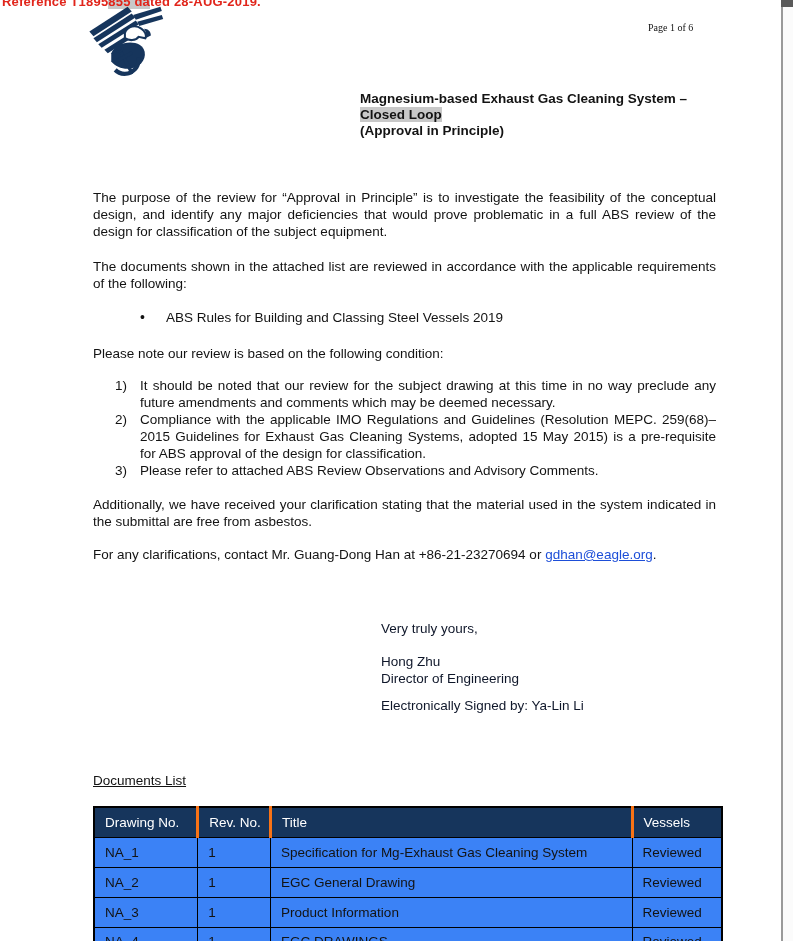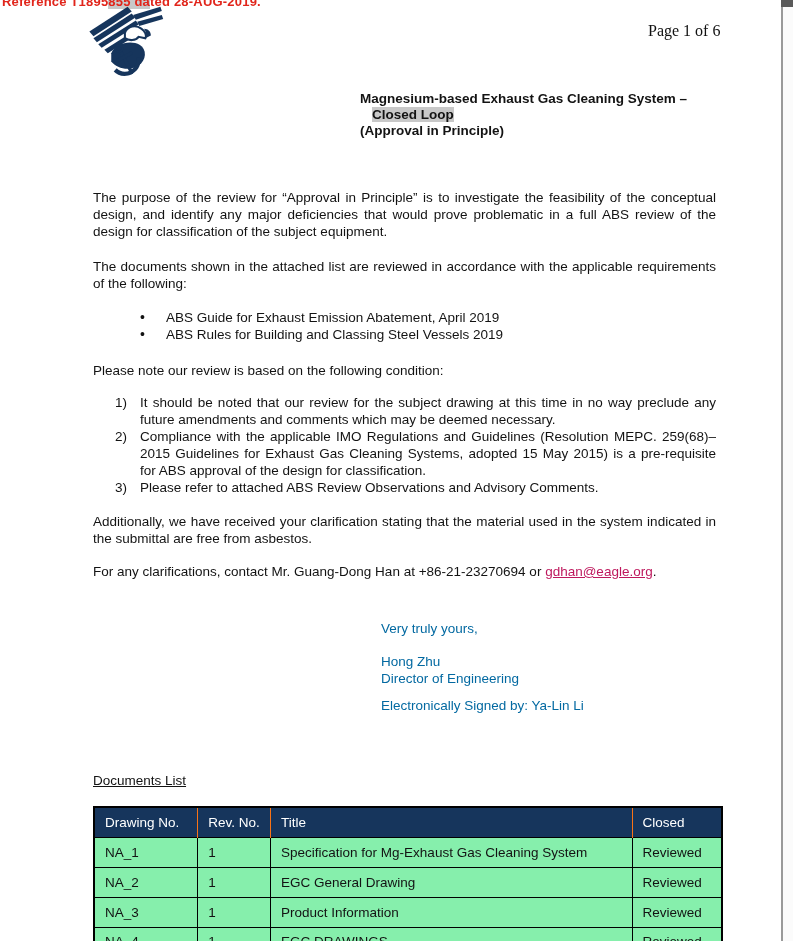"Page 1 of 6" .page-num { font-size: 16px -> 10px }
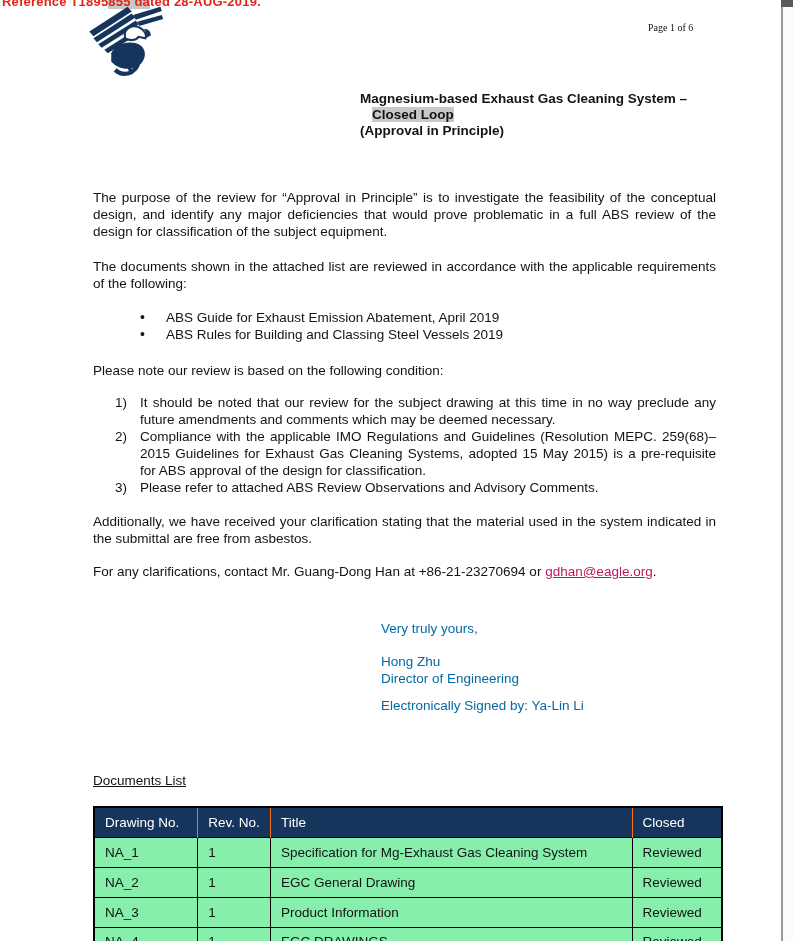"Closed Loop" .task .hl { margin-left: 12px -> none }
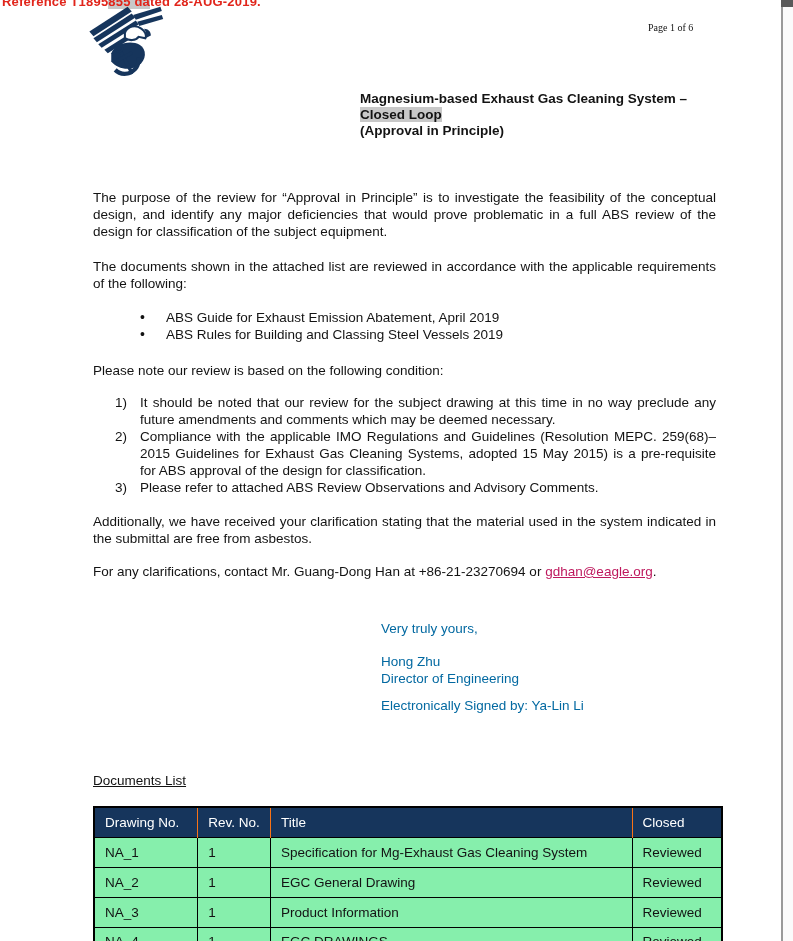"ABS Guide for Exhaust Emission" li { html: <li>ABS Guide for Exhaust Emission Abatement, April 2019</li> -> none }
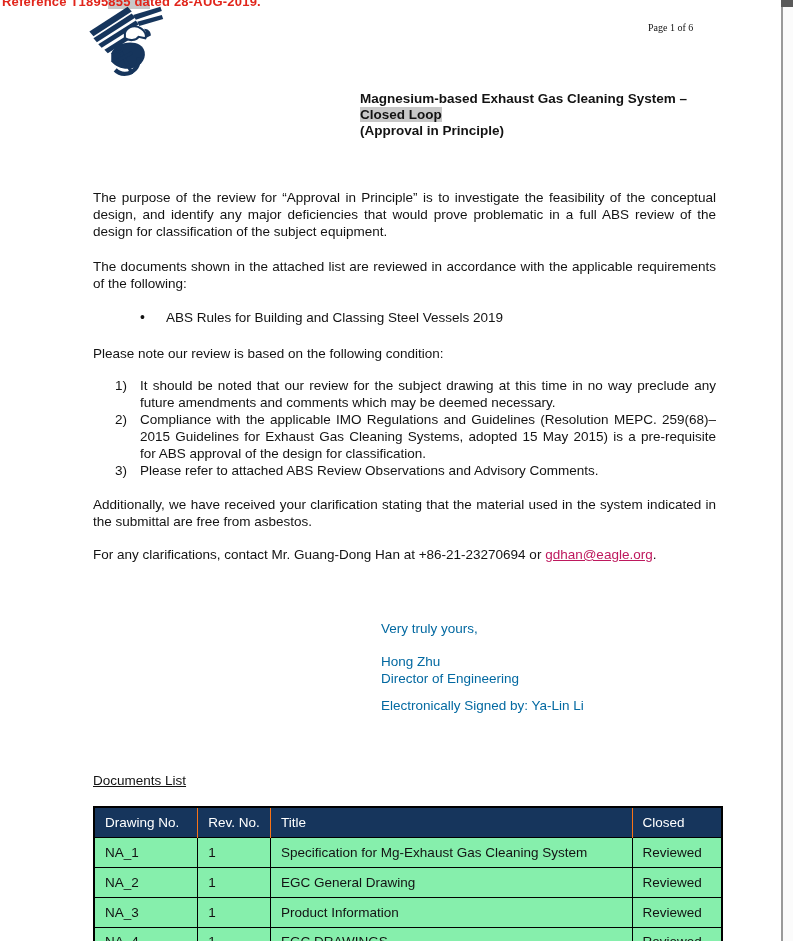"gdhan@eagle.org" .contact a { color: #be185d -> #1d4ed8 }
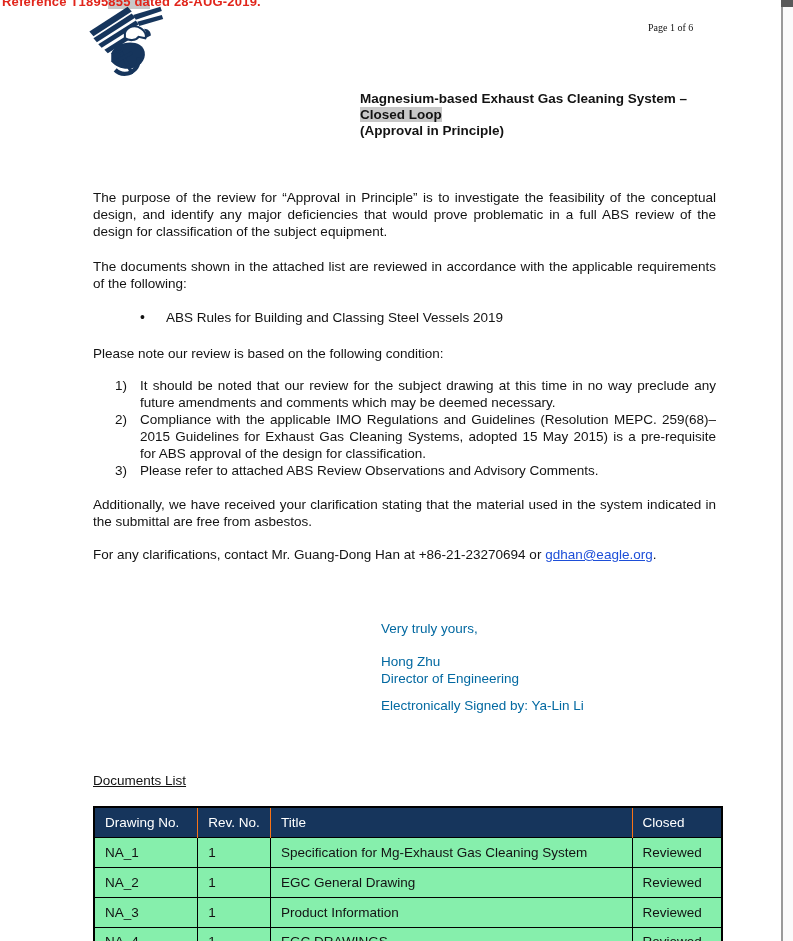"Very truly yours," .signature { color: #0369a1 -> #0f172a }
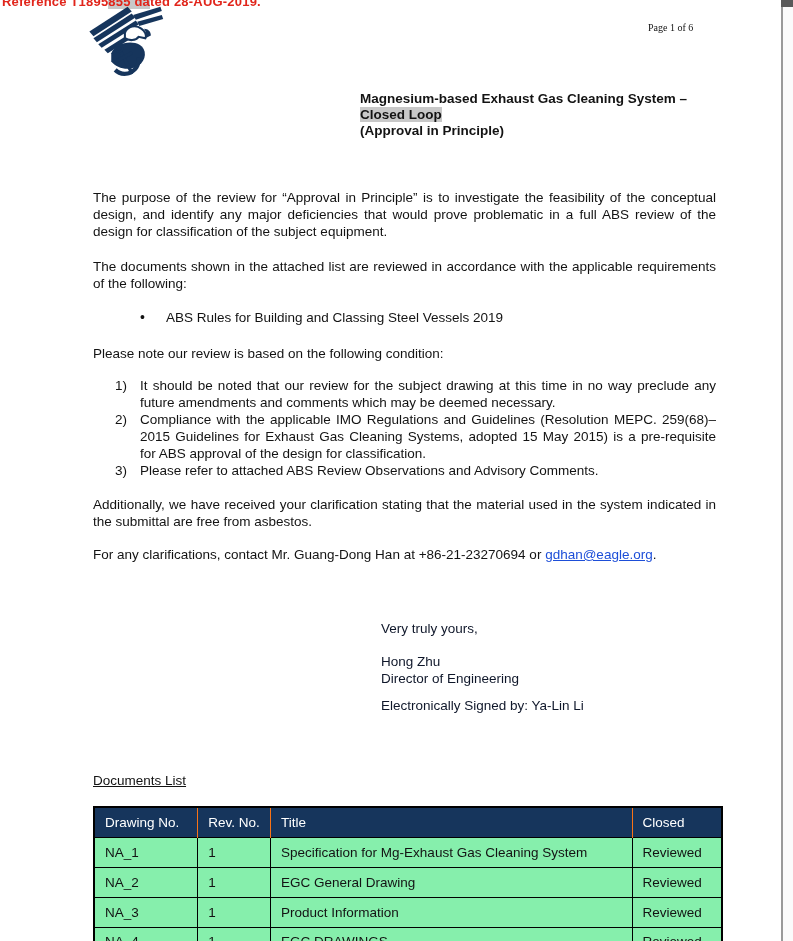"Rev. No." table.docs th { border-left: 1px solid #f97316 -> 3px solid #f97316 }
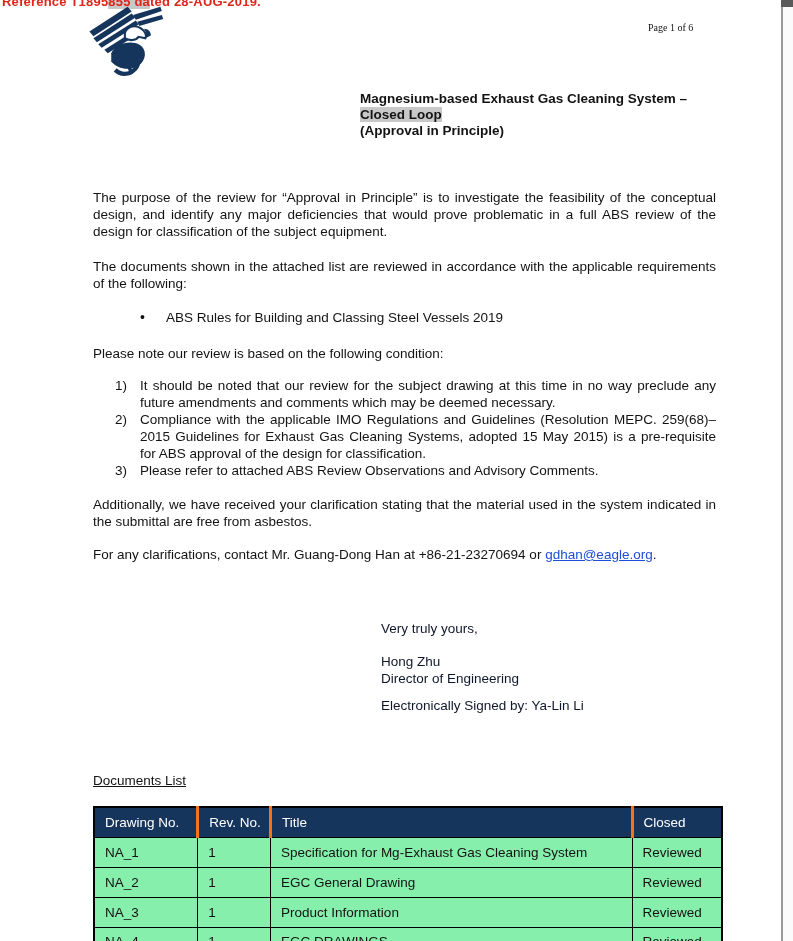"Closed" th.col-status { text: Closed -> Vessels }
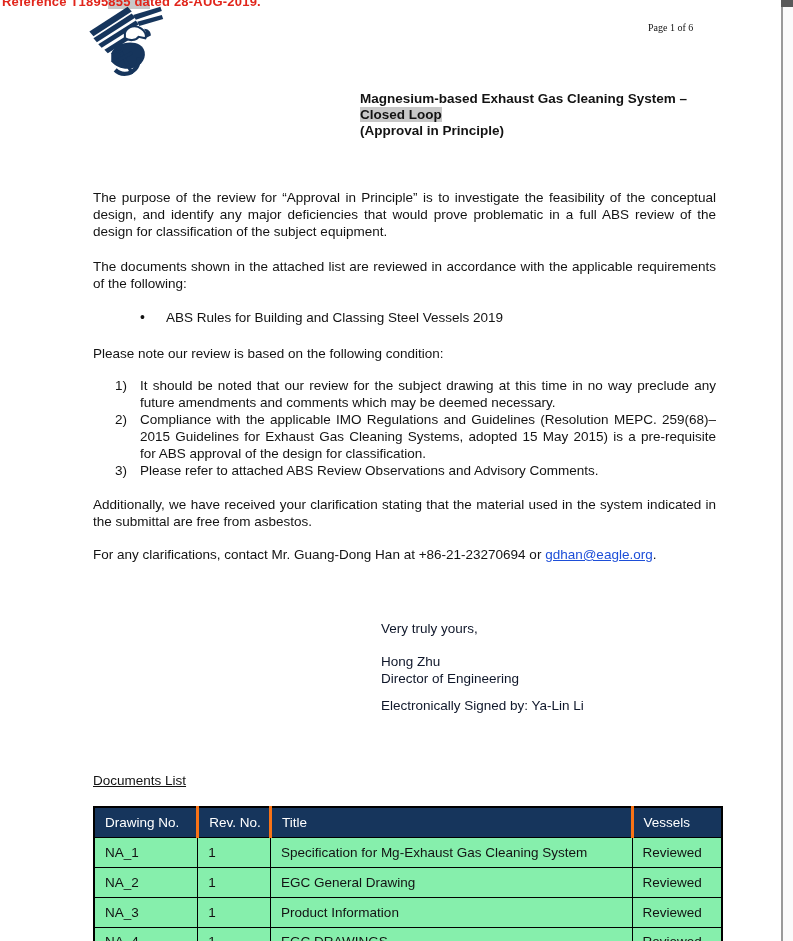"NA_1" table.docs td { background: #86efac -> #3b82f6 }
